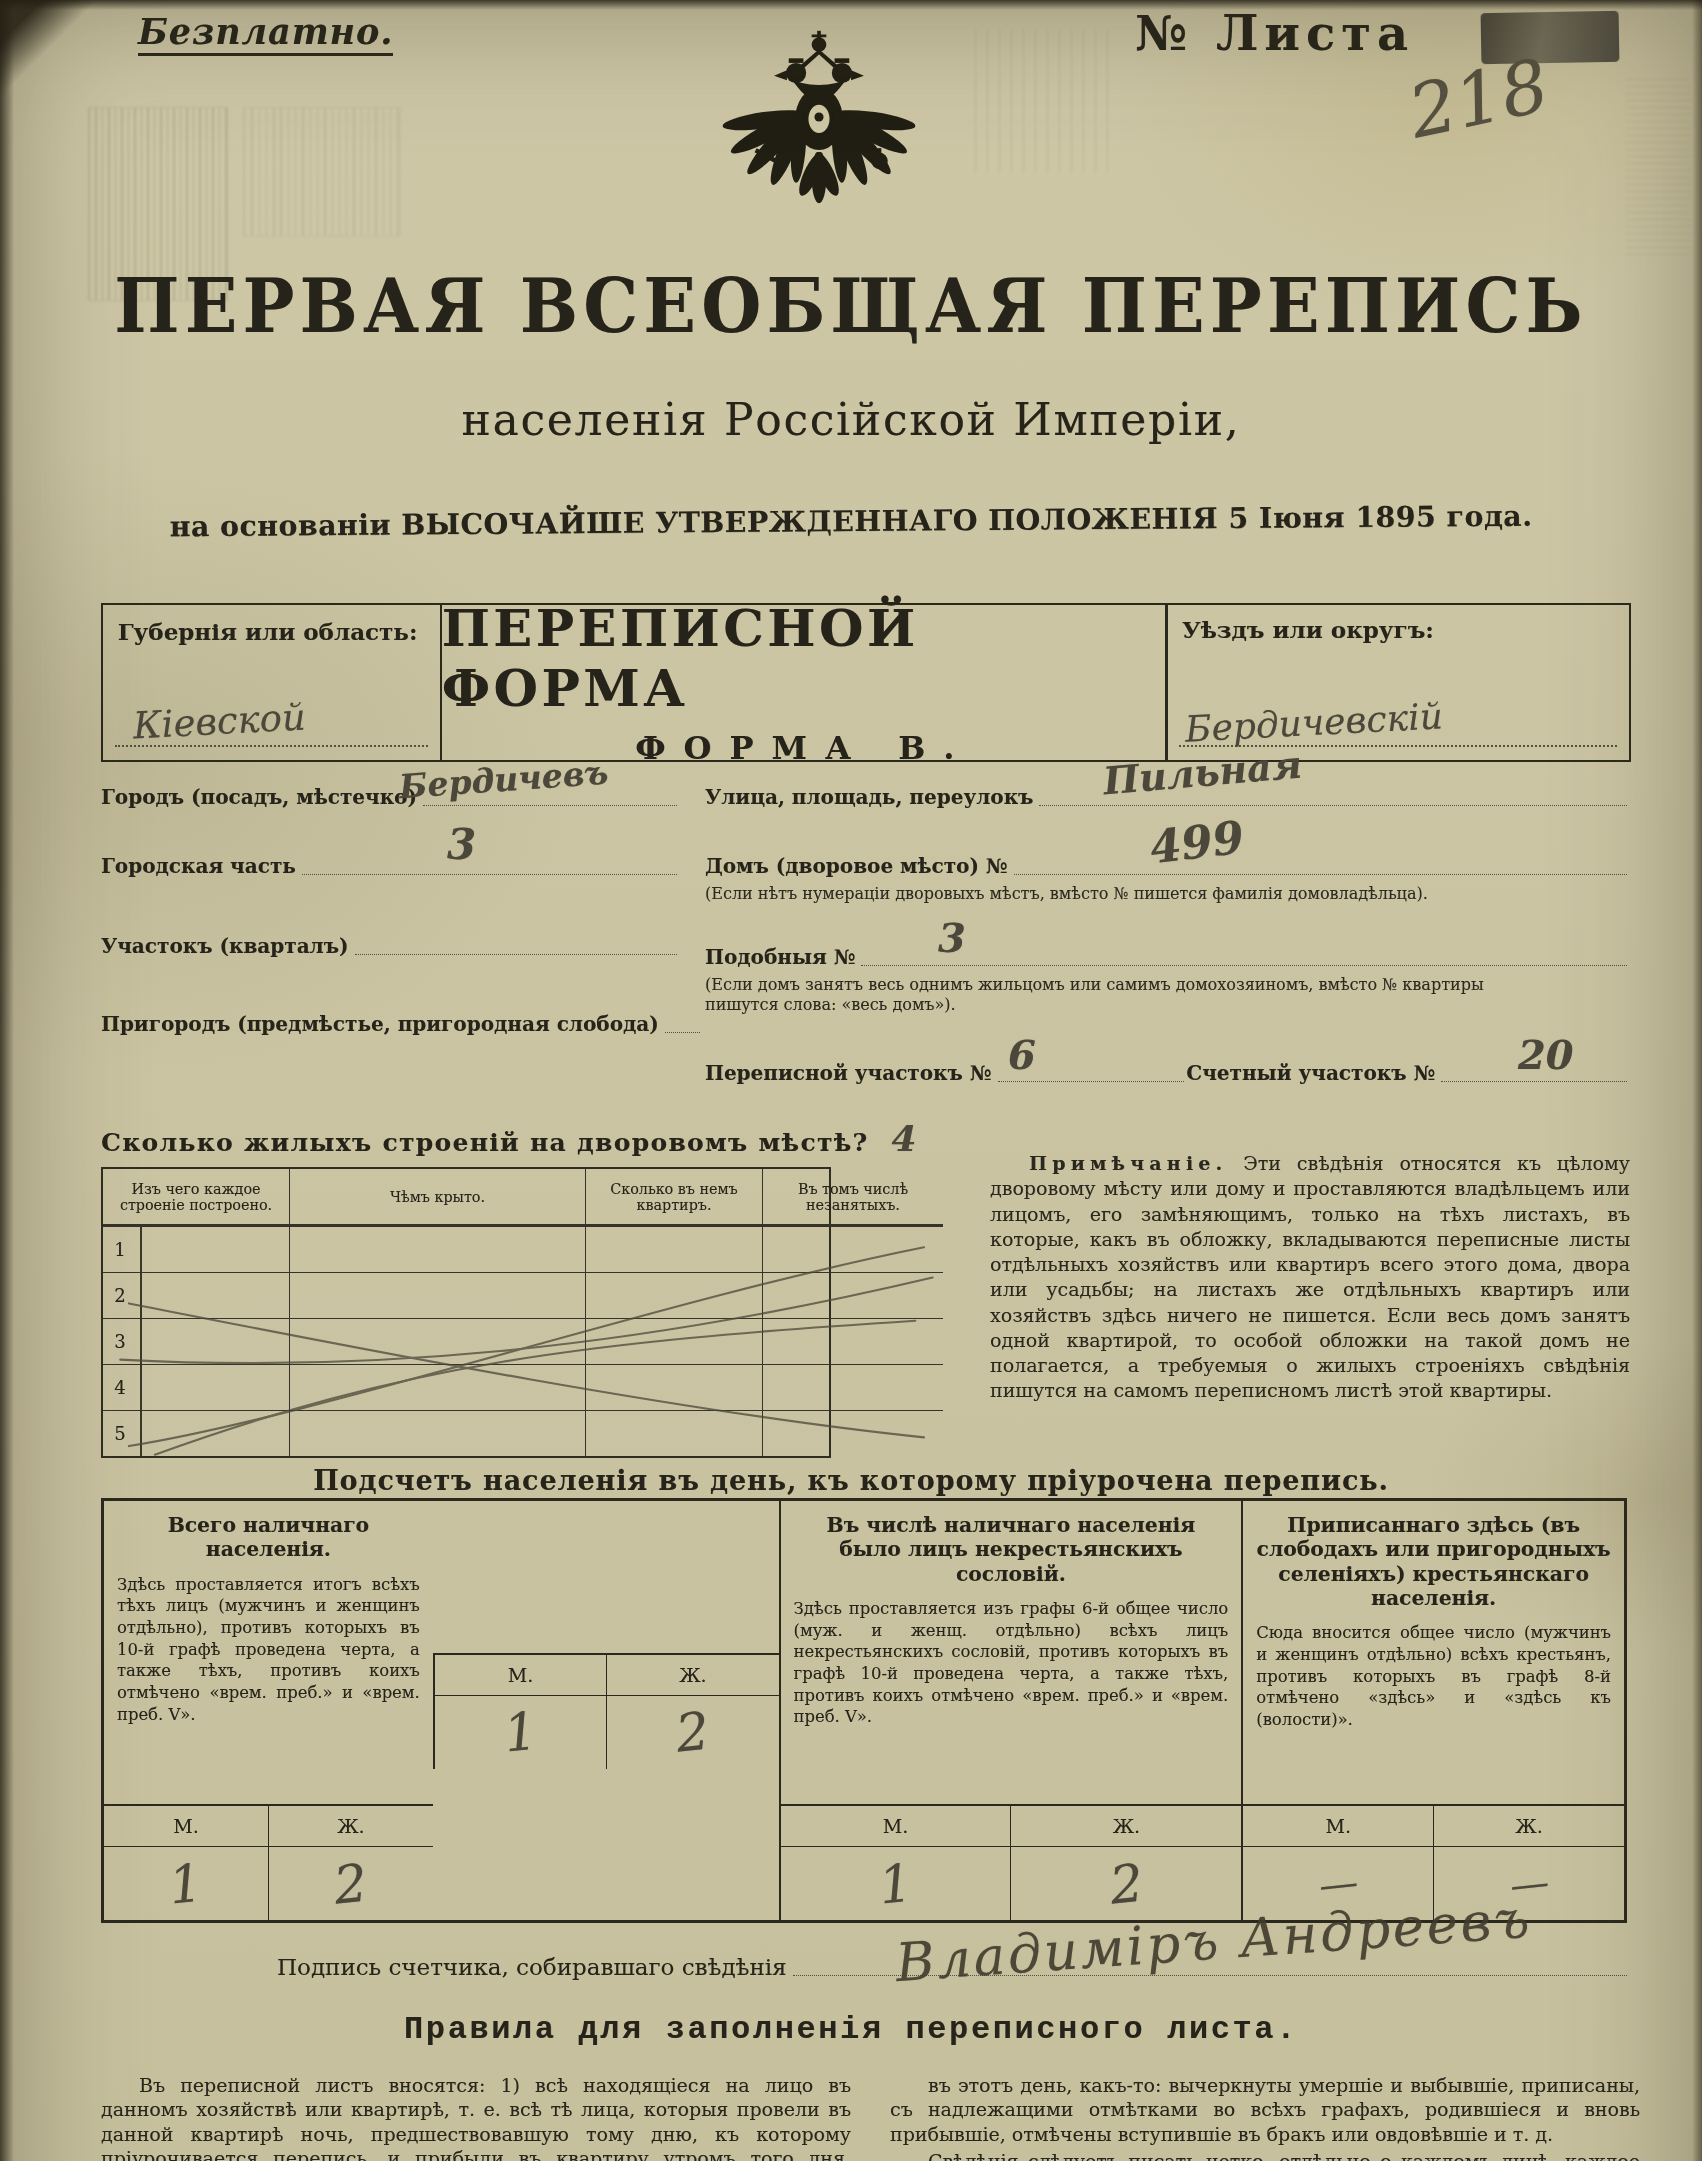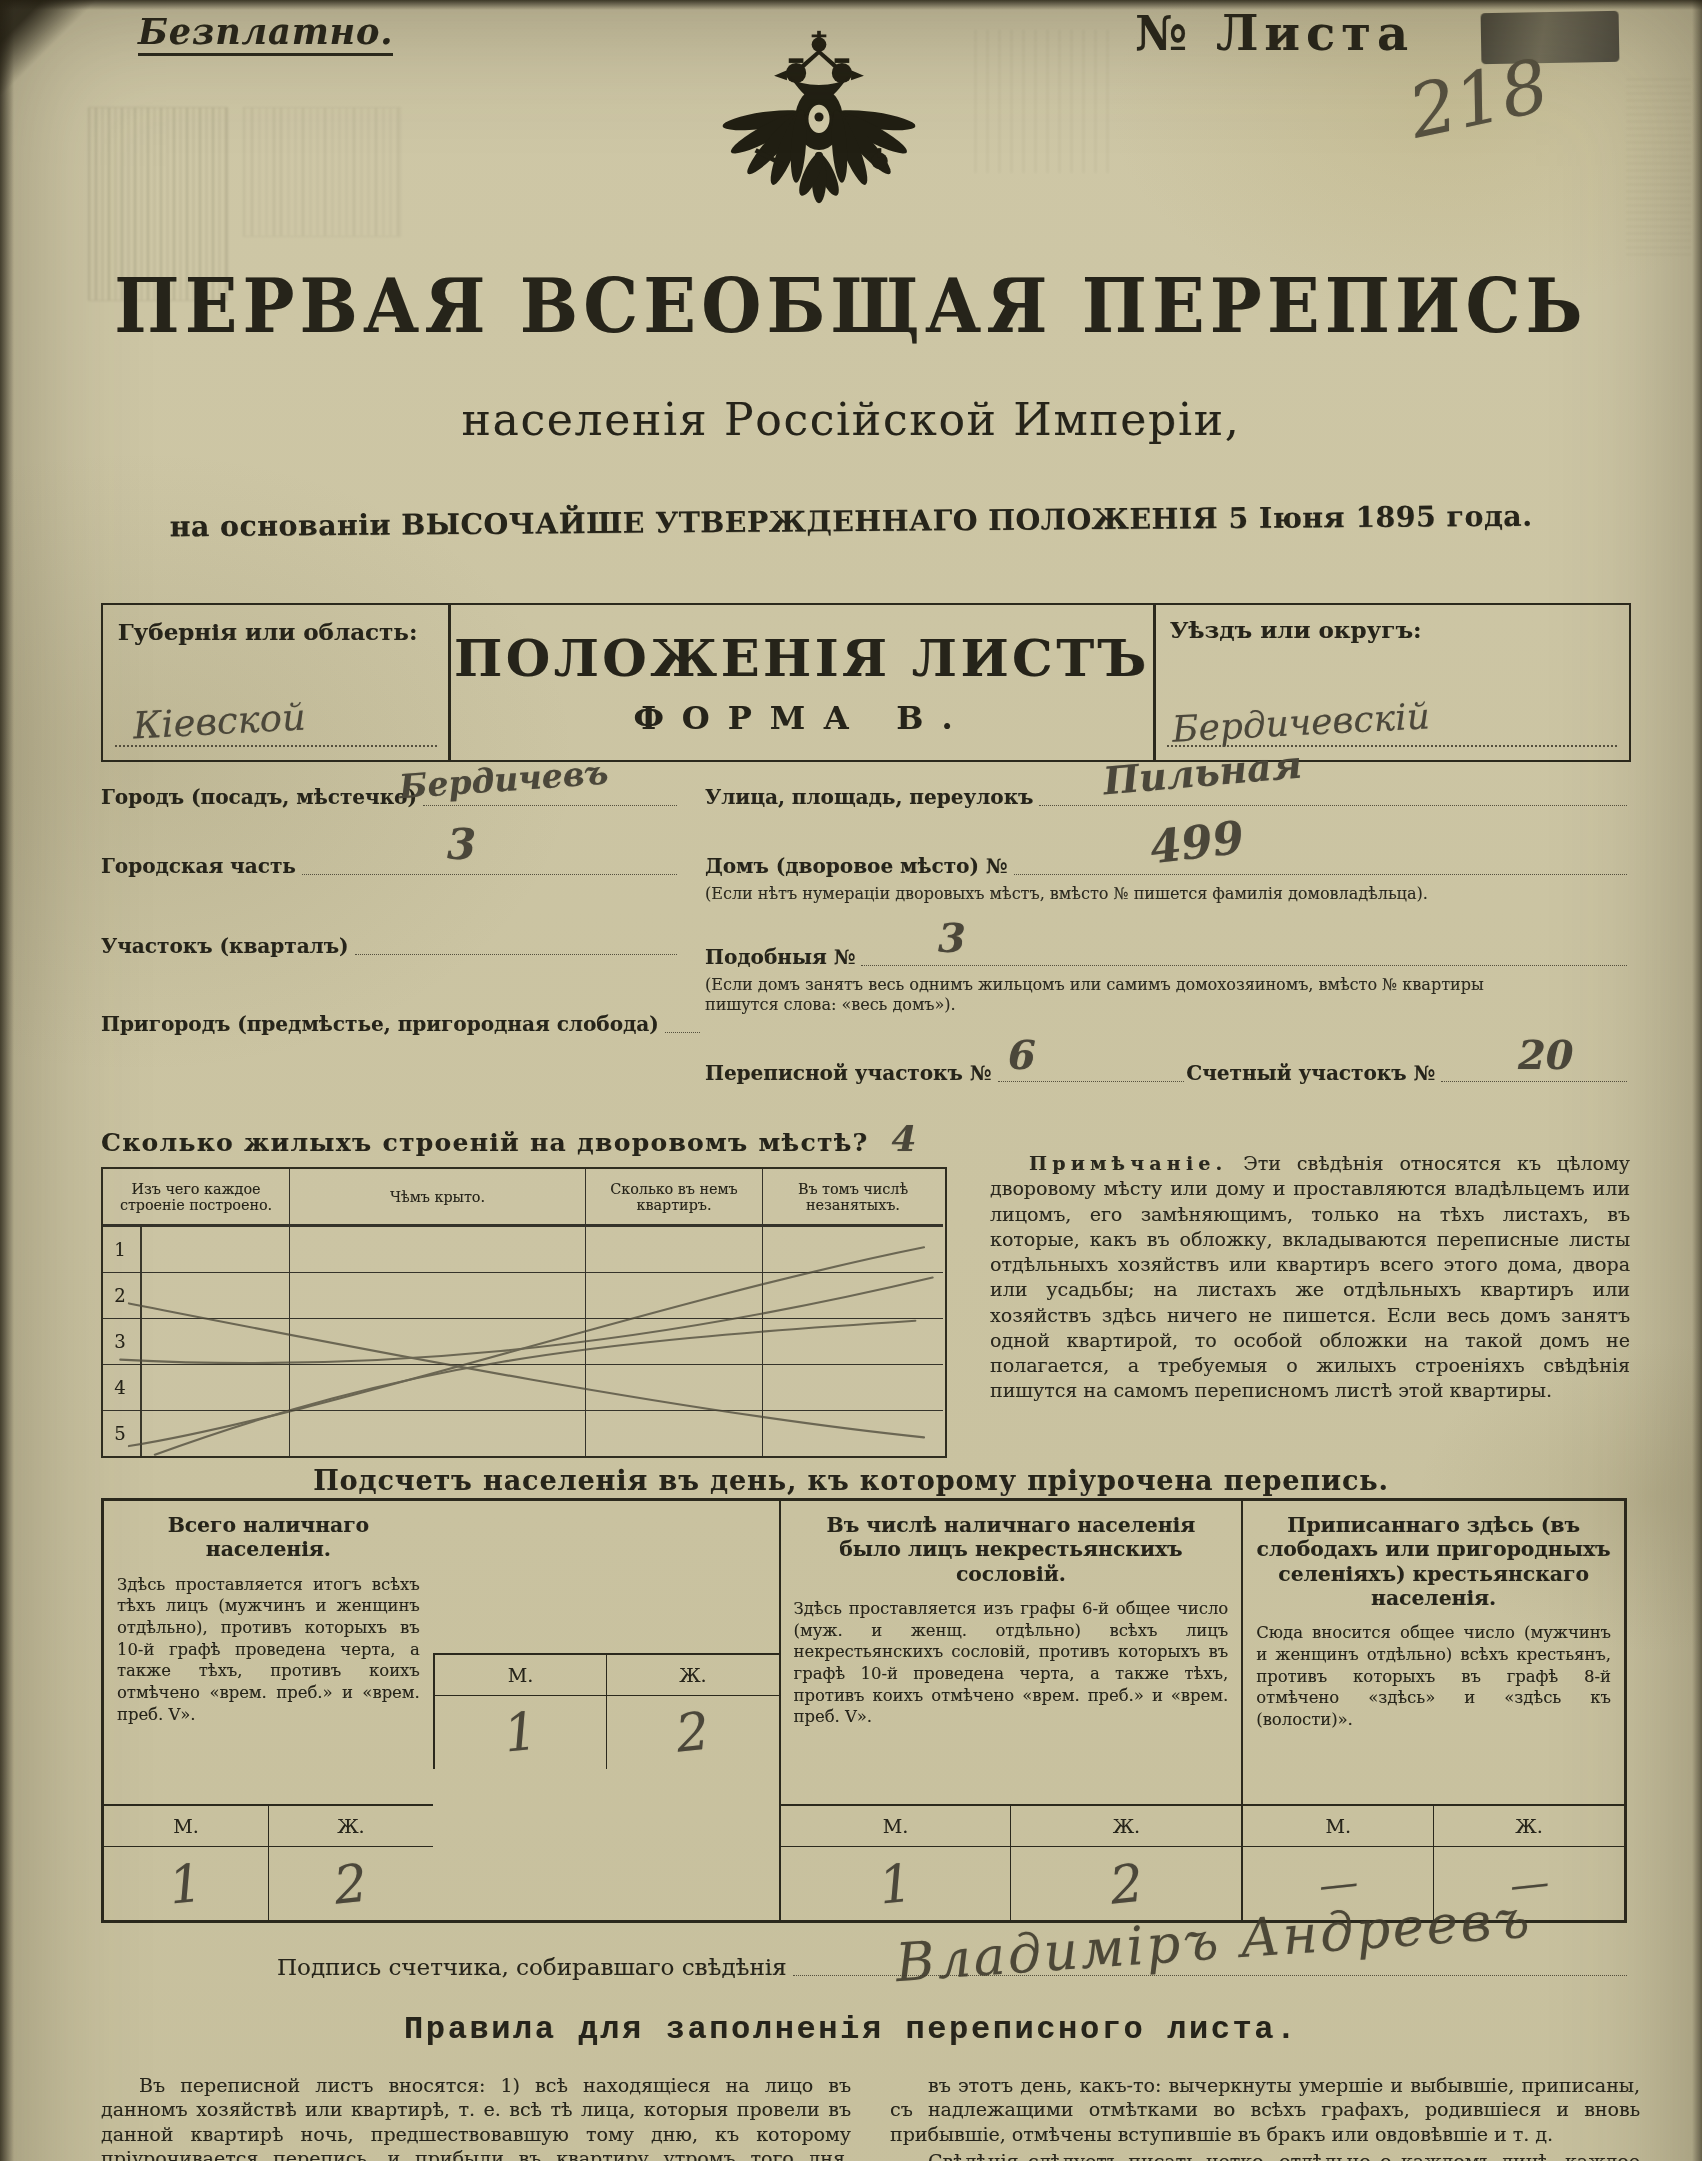"ПОЛОЖЕНІЯ ЛИСТЪ" div.l1 { text: ПОЛОЖЕНІЯ ЛИСТЪ -> ПЕРЕПИСНОЙ ФОРМА }
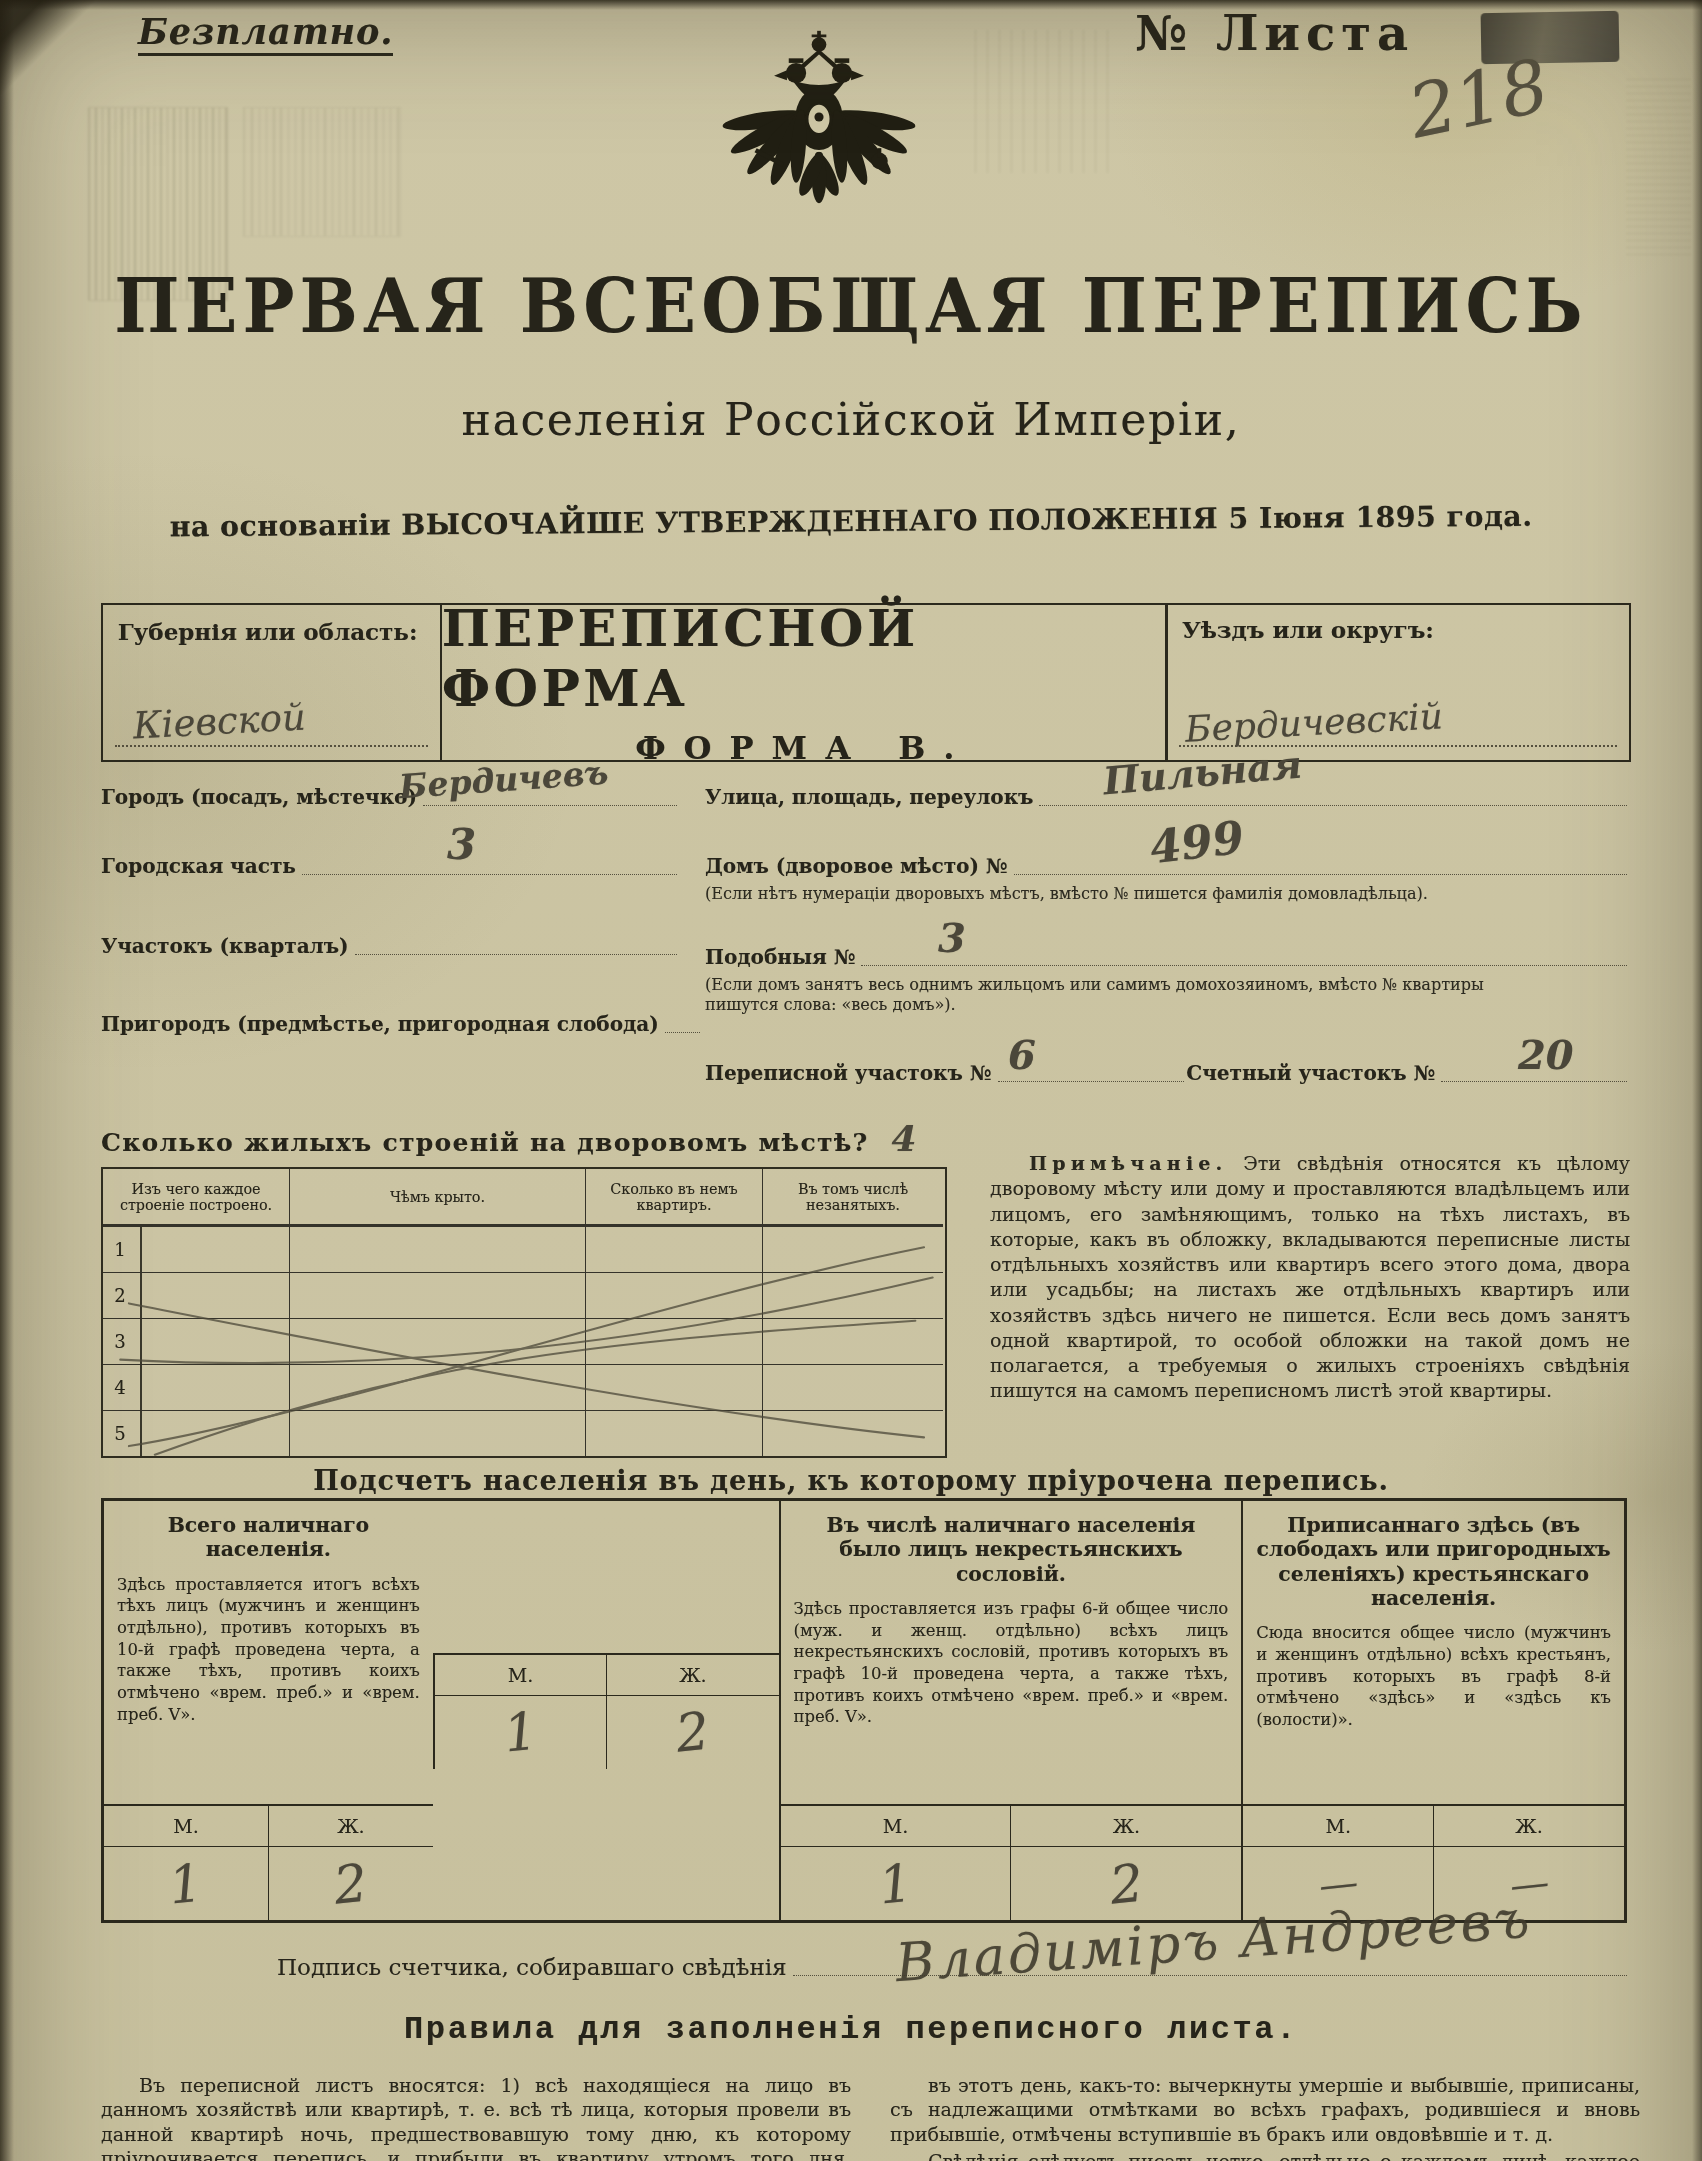"Изъ чего каждое строеніе построено." #btable { width: 846px -> 730px }
